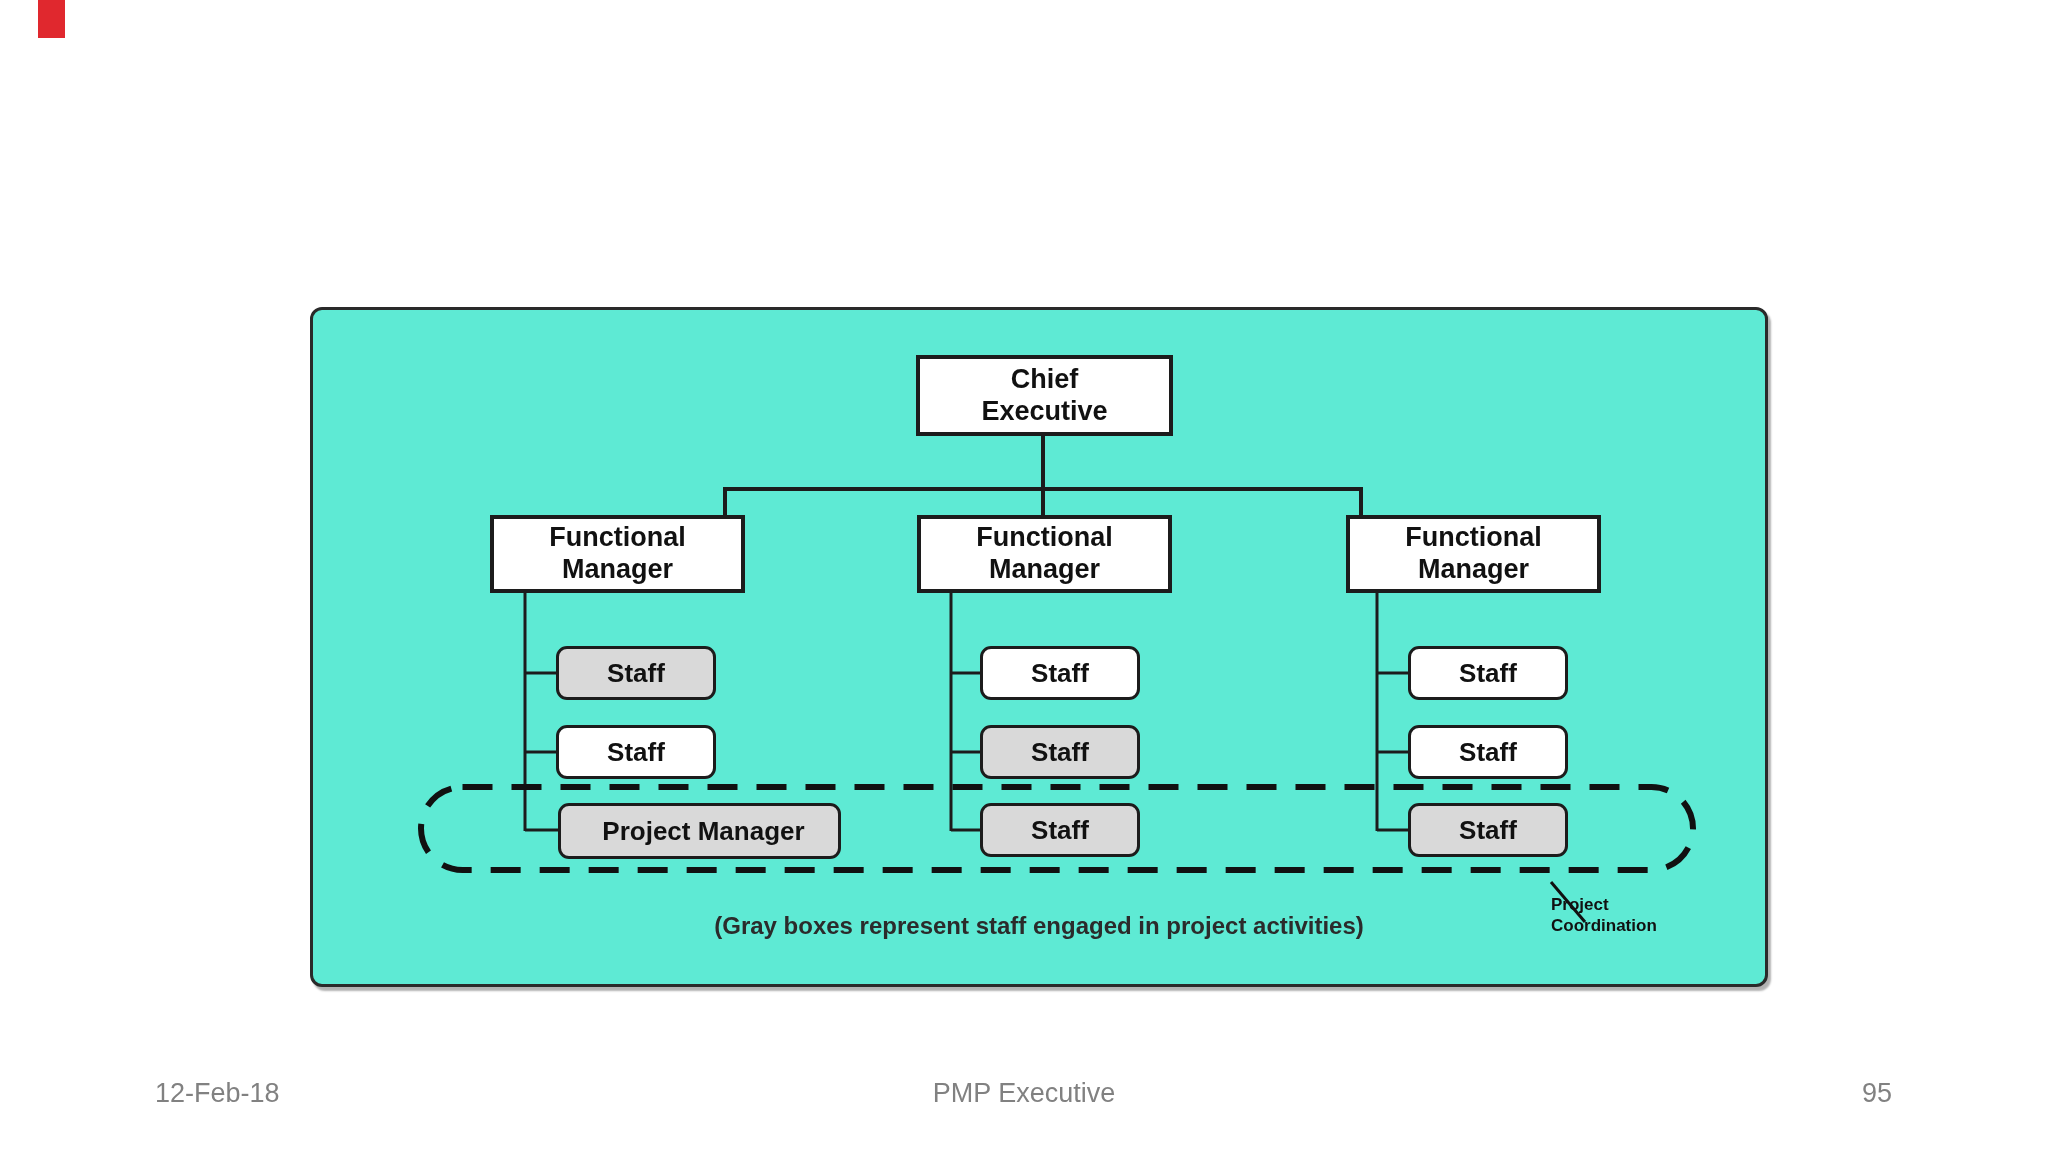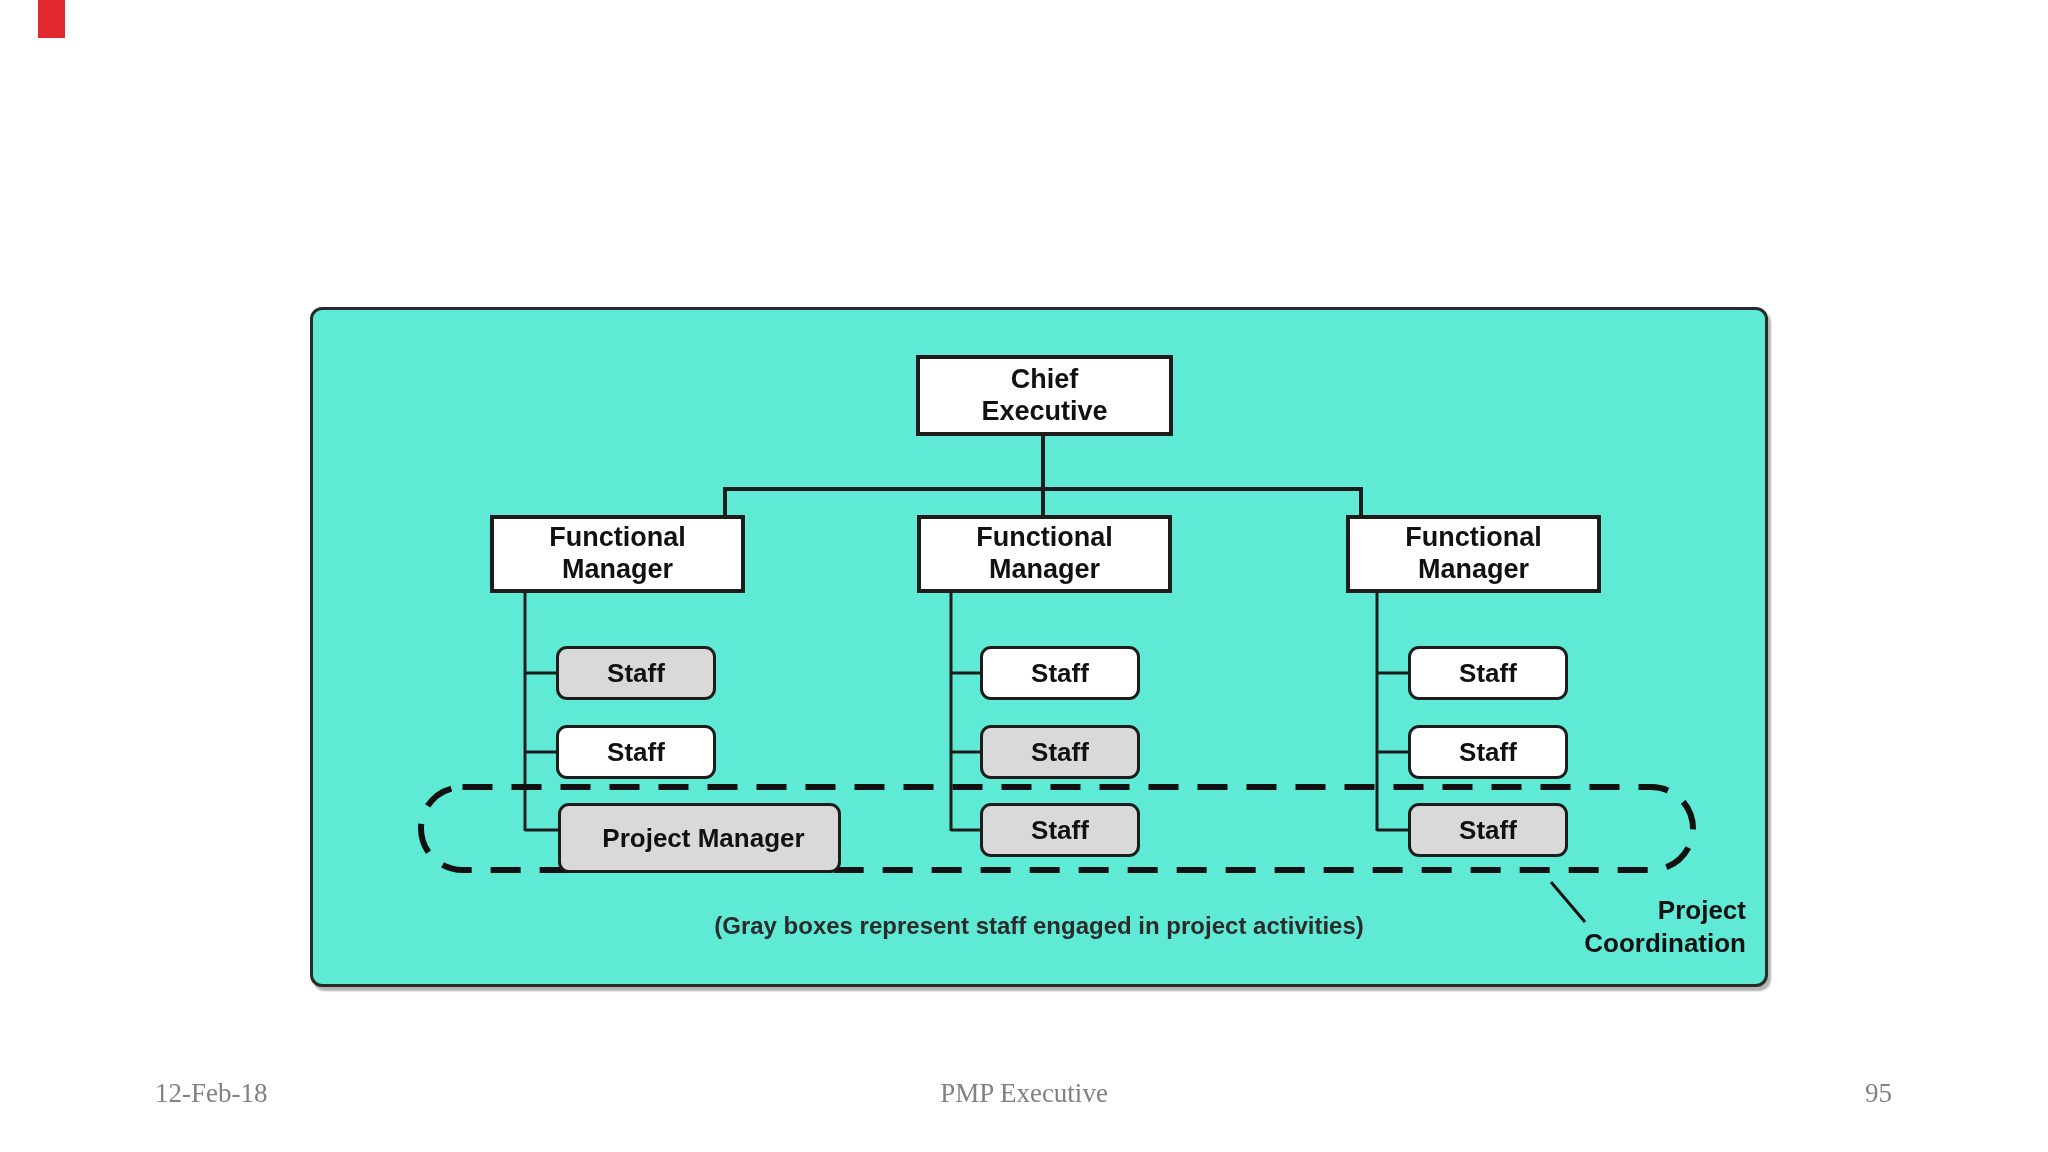"Project Manager" div.obox { height: 70px -> 56px }
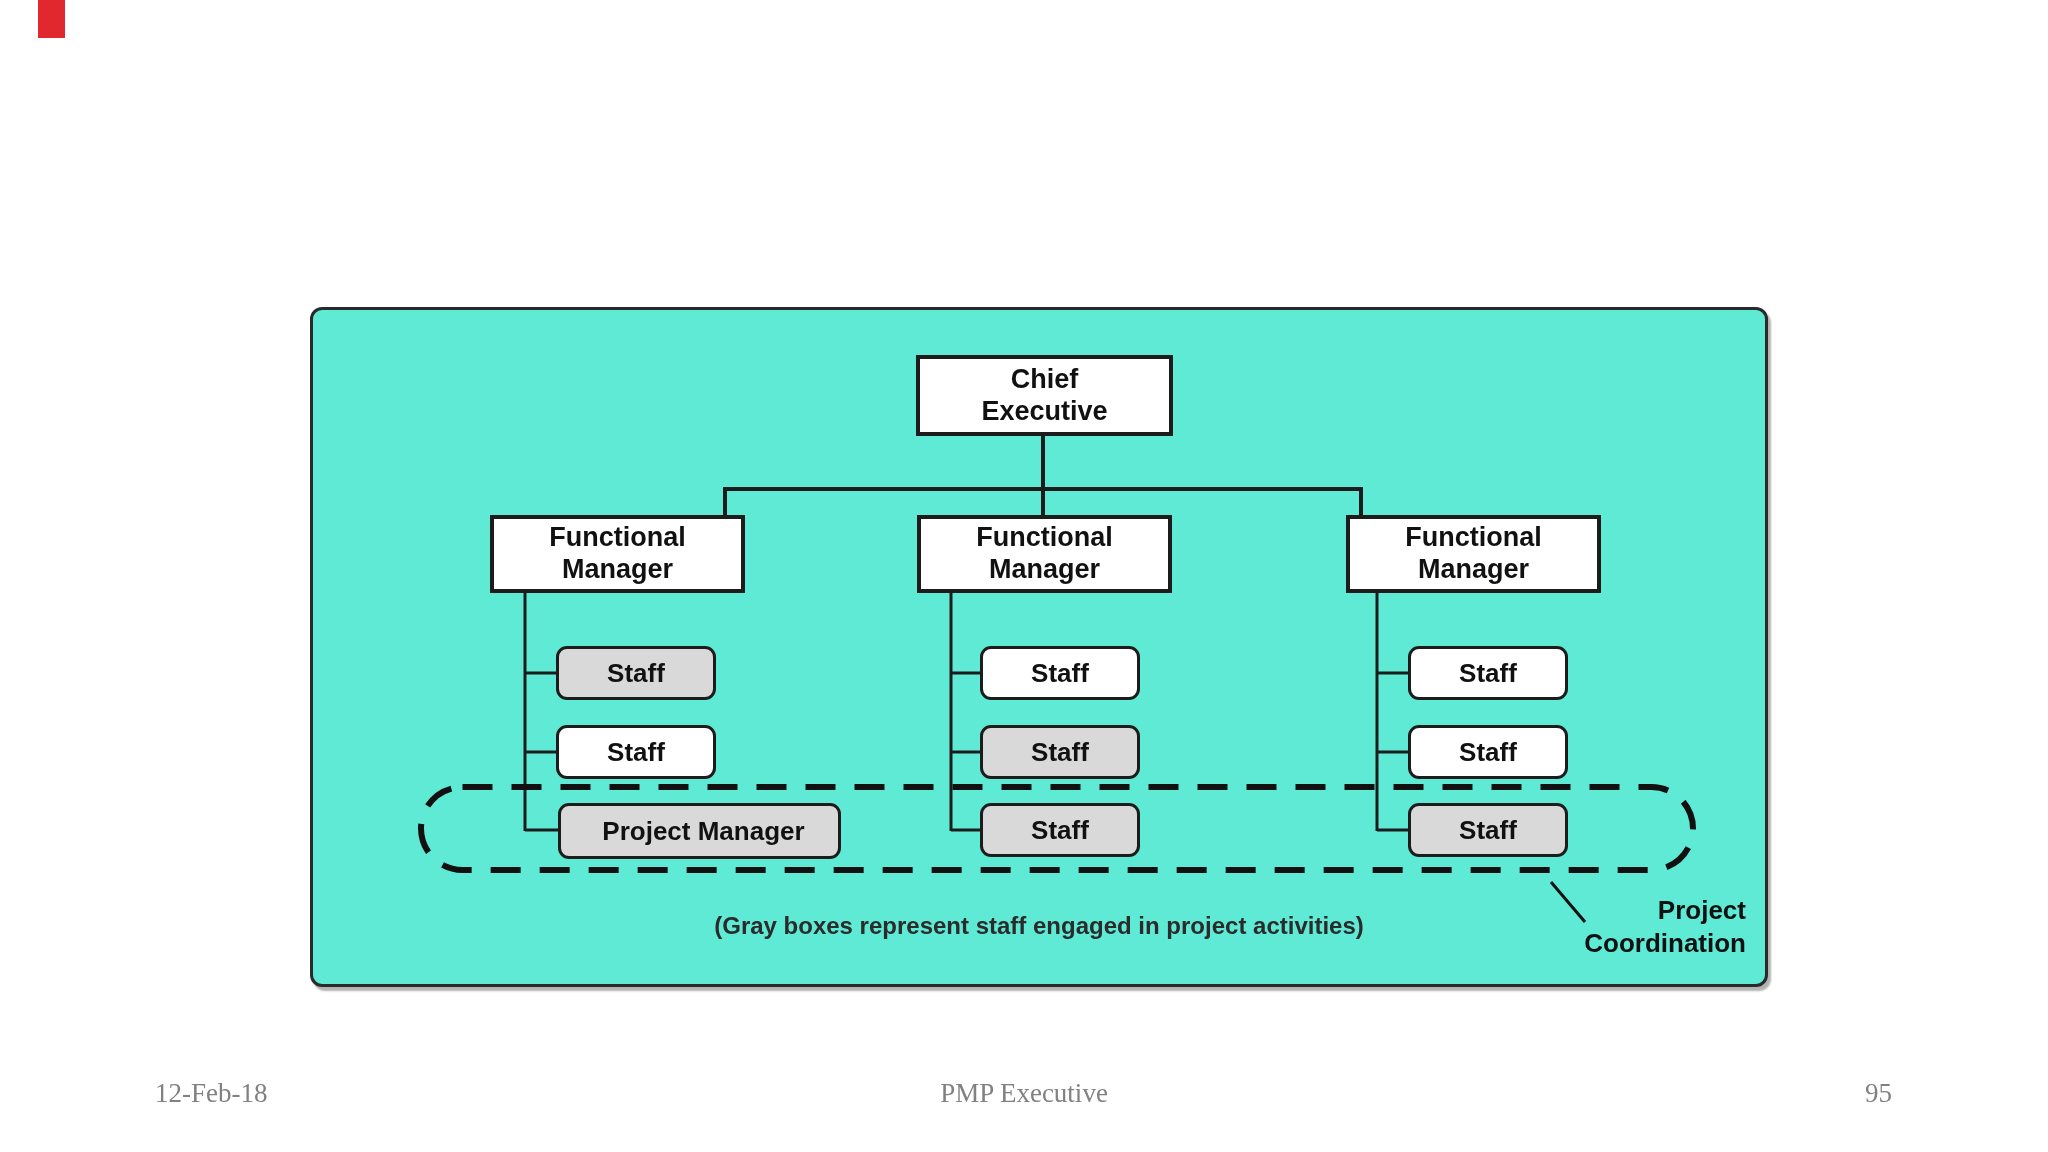"Project" .coord { font-size: 26px -> 17px; text-align: right -> left }
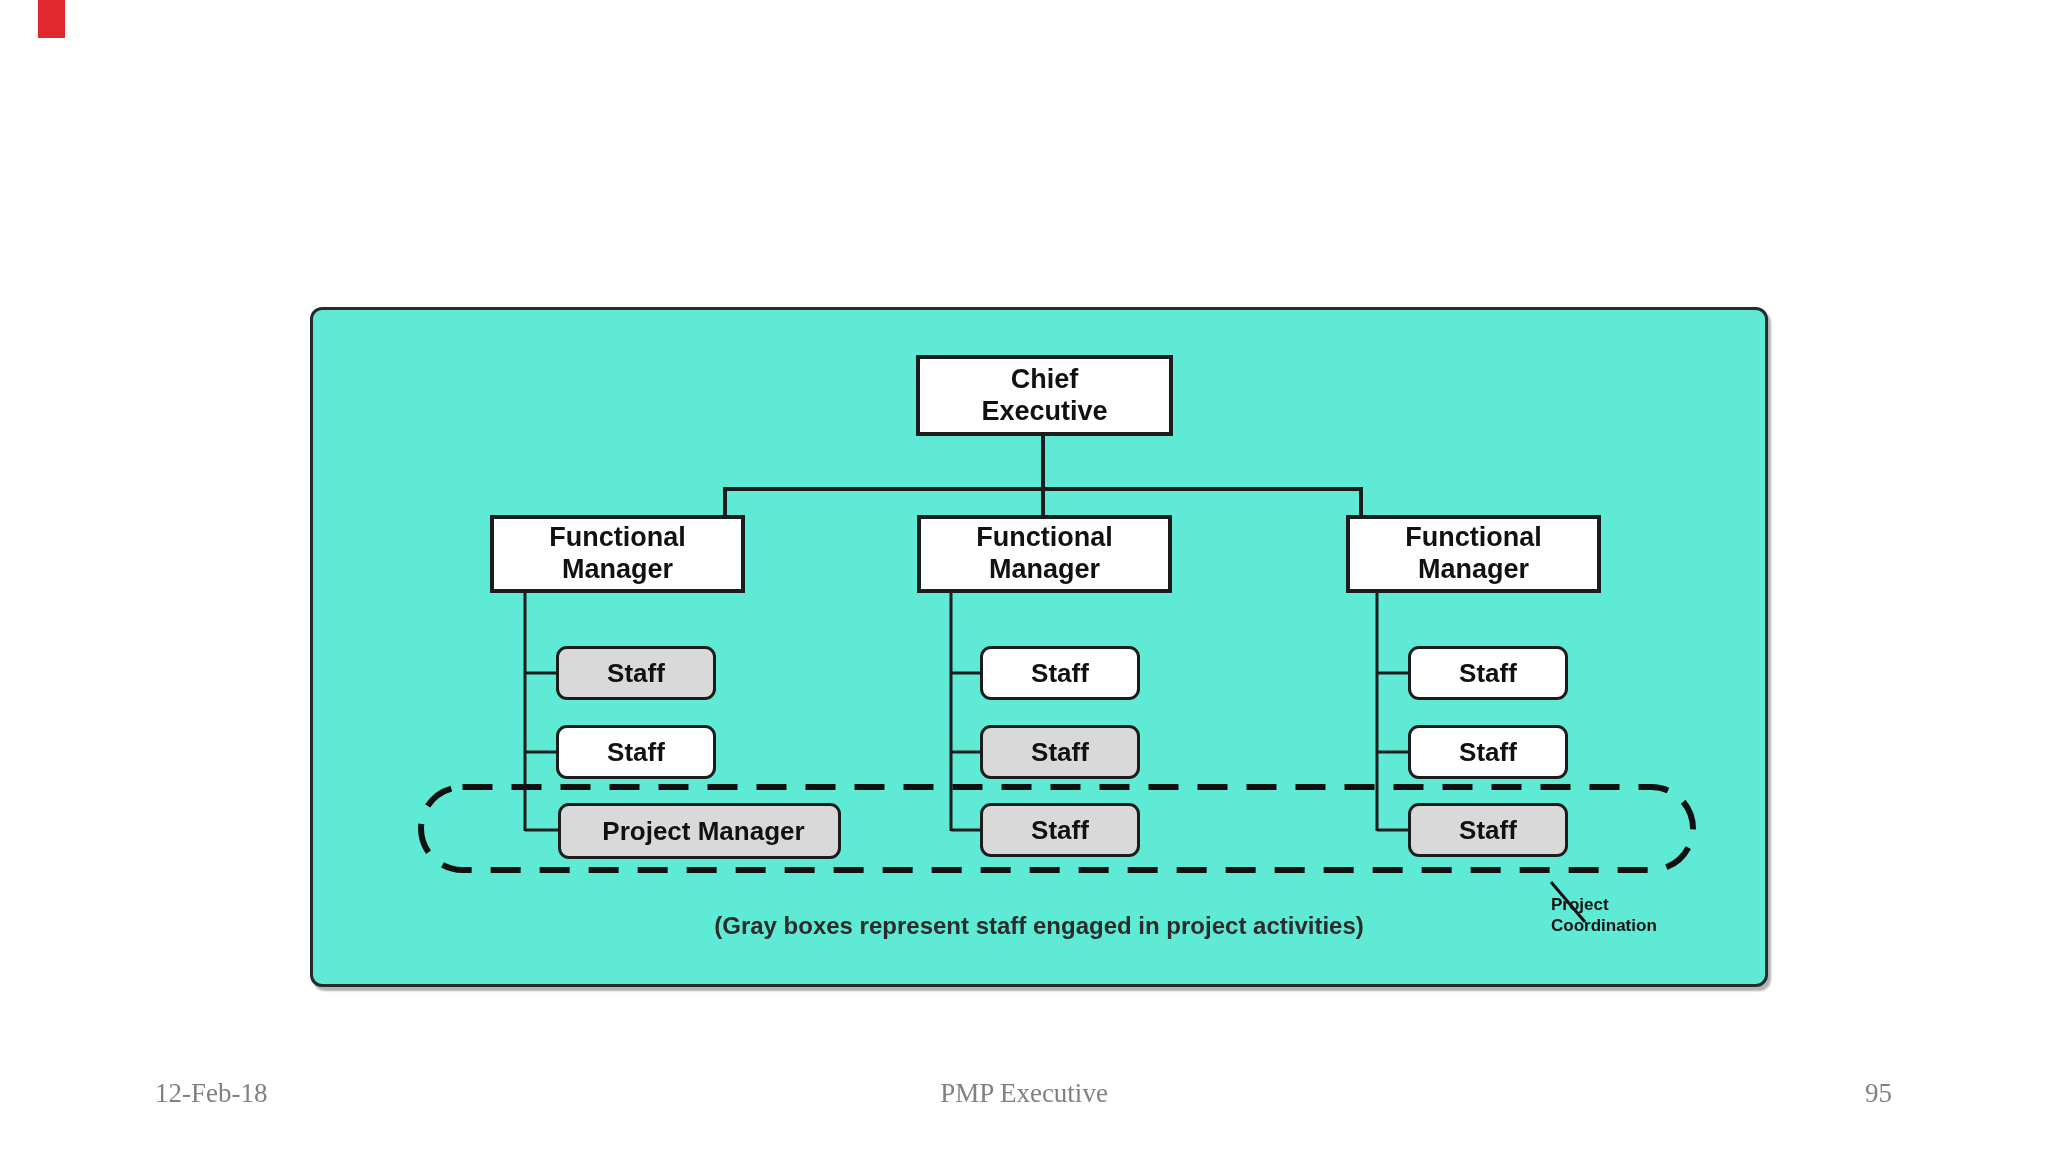"12-Feb-18" .footer-item { font-family: Liberation Serif, serif -> Liberation Sans, sans-serif }
